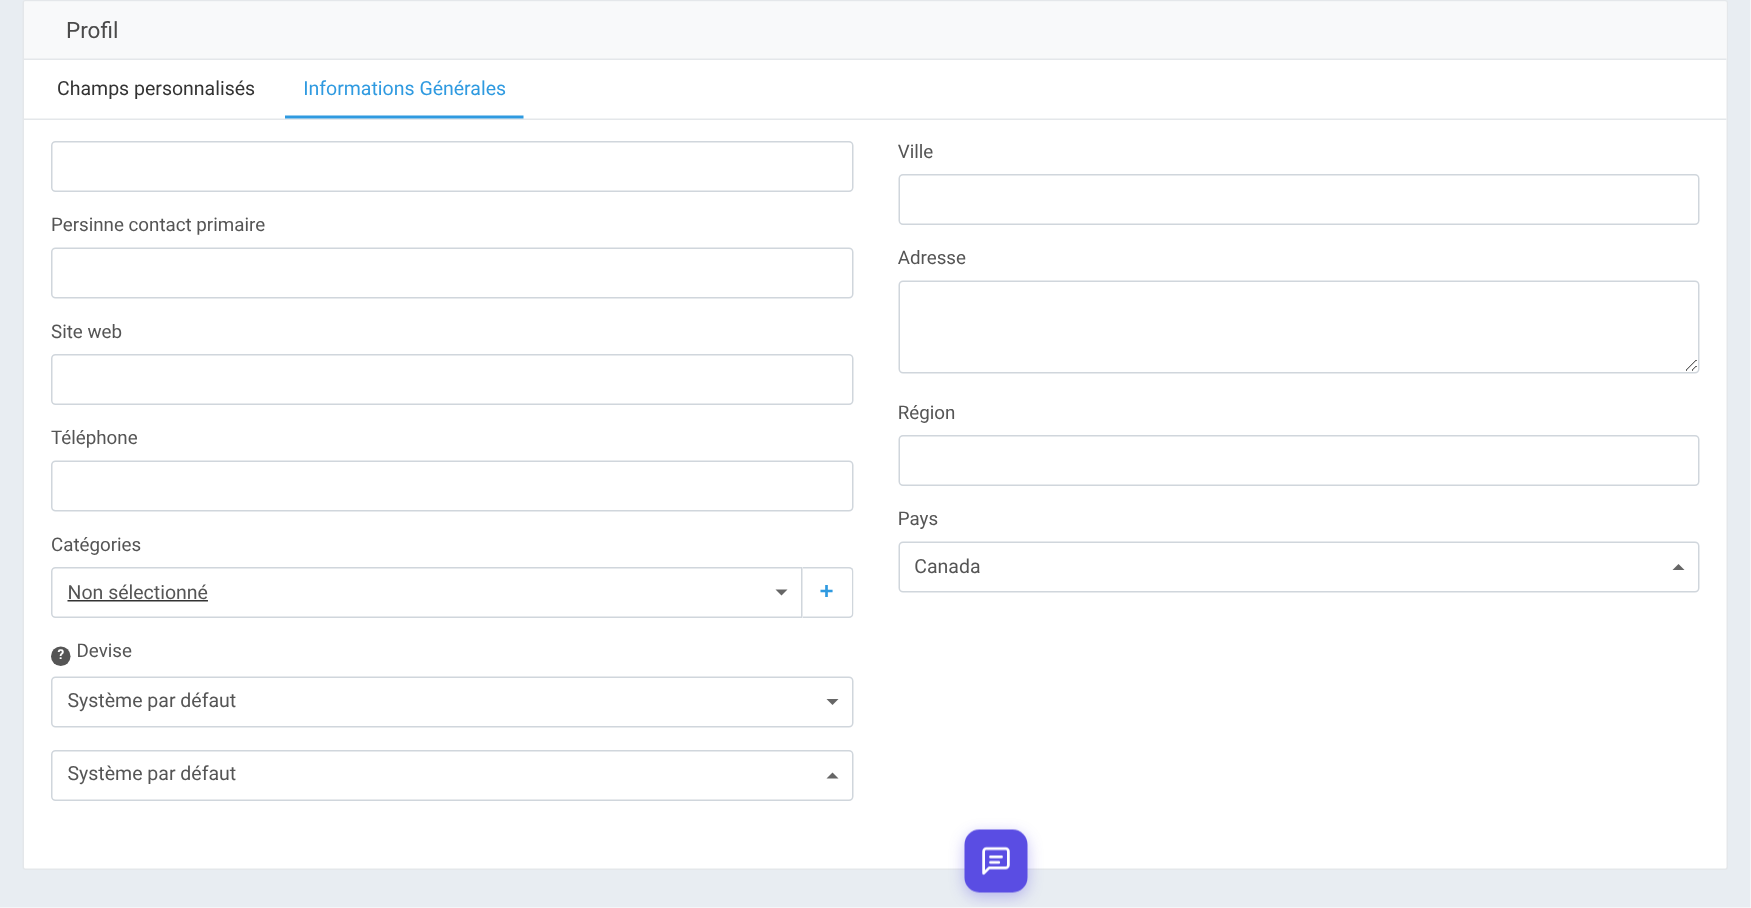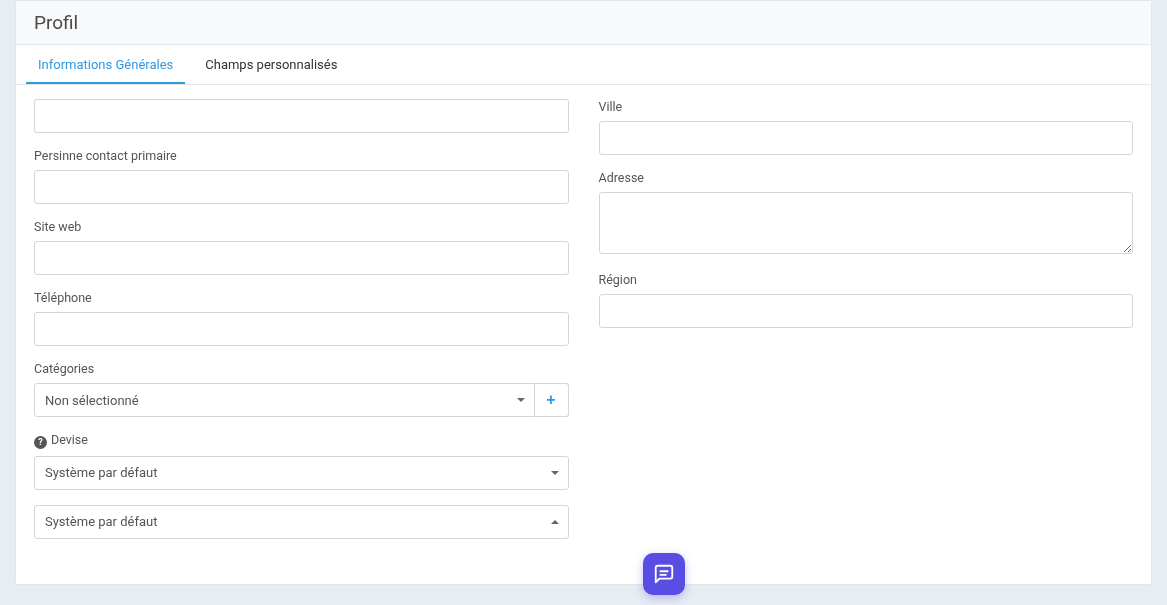"Profil" .card-header { font-size: 19px -> 15px; padding: 10px 18px -> 10px 28px }
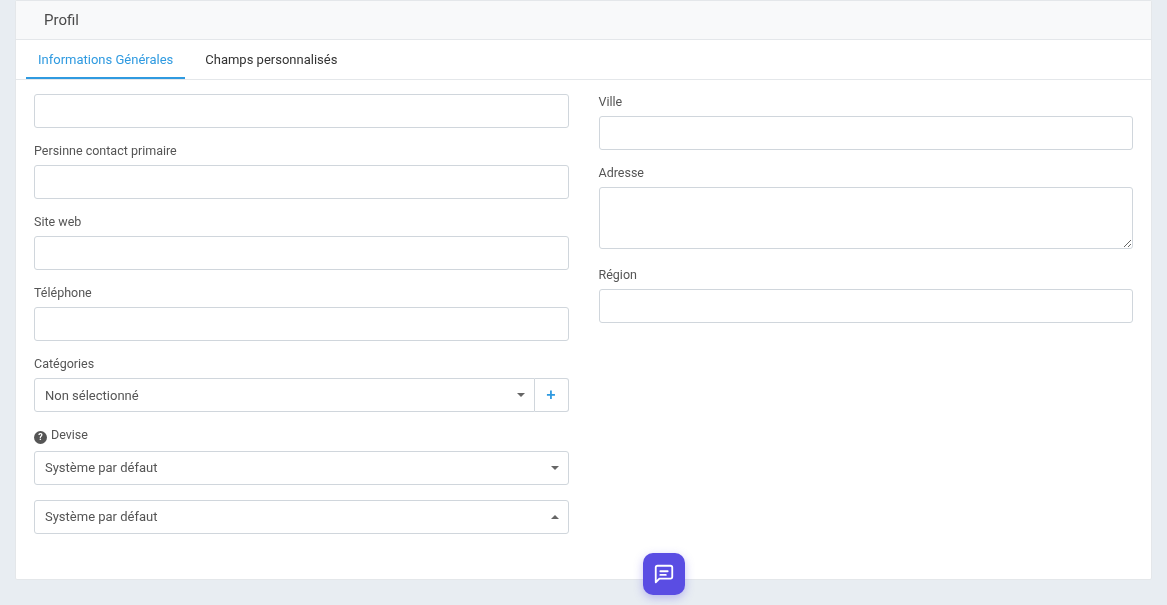"Informations Générales" div.tab { order: before "Champs personnalisés" -> after "Champs personnalisés" }
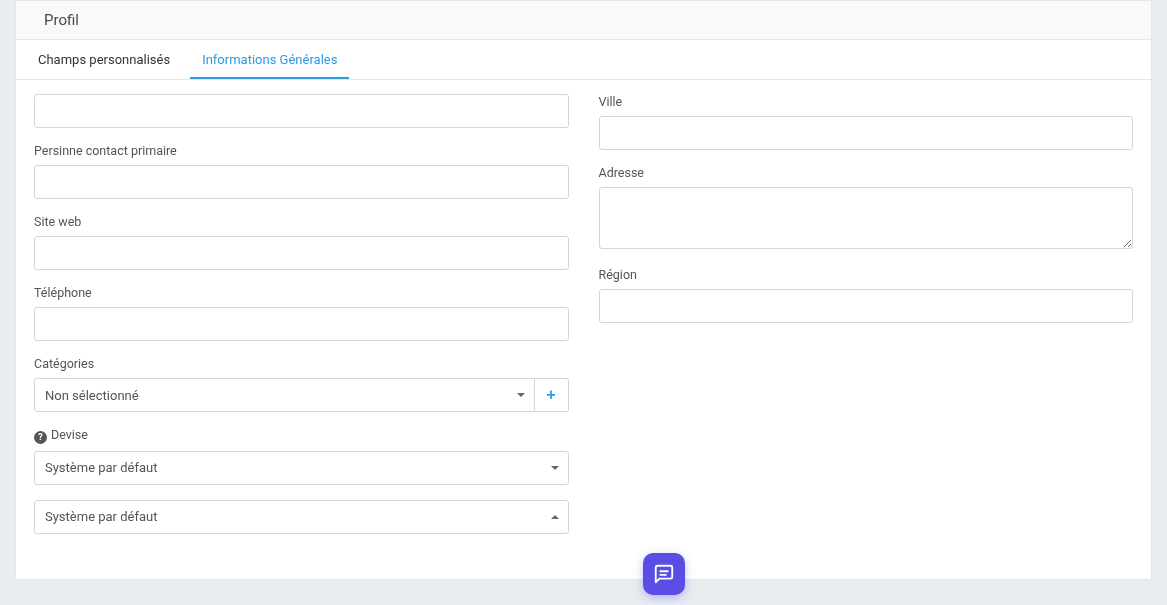"Pays" div.form-group { html: none -> <div> <label>Pays</label> <div> <div> <span>Canada</span> <span></span> </div> </div> </div> }
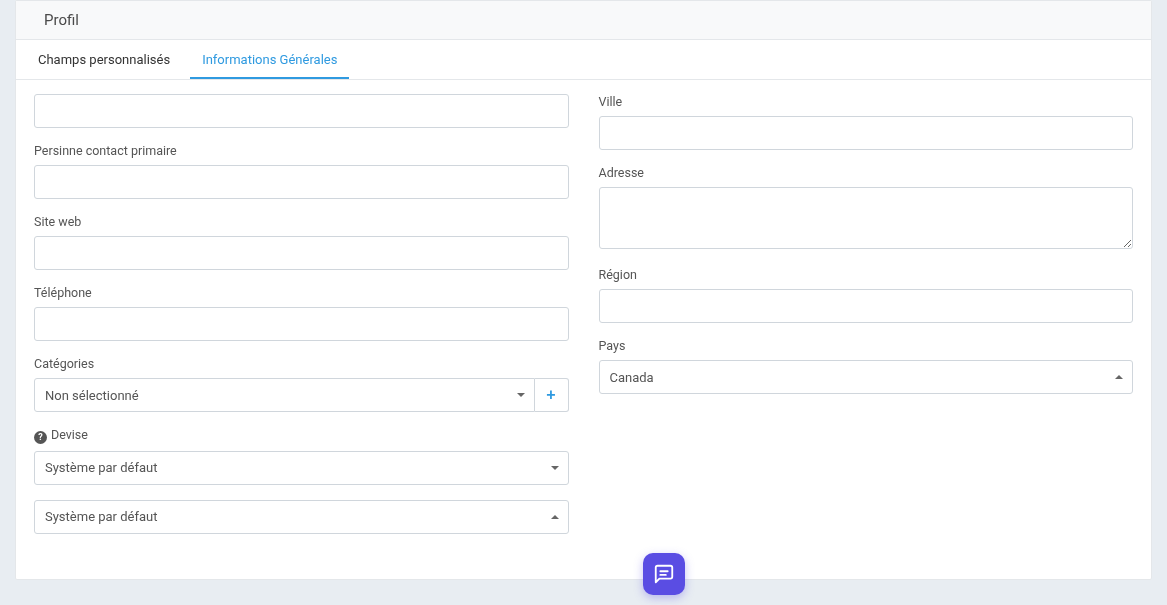"Non sélectionné" .input-group .select-wrap { text-decoration: none -> underline }
